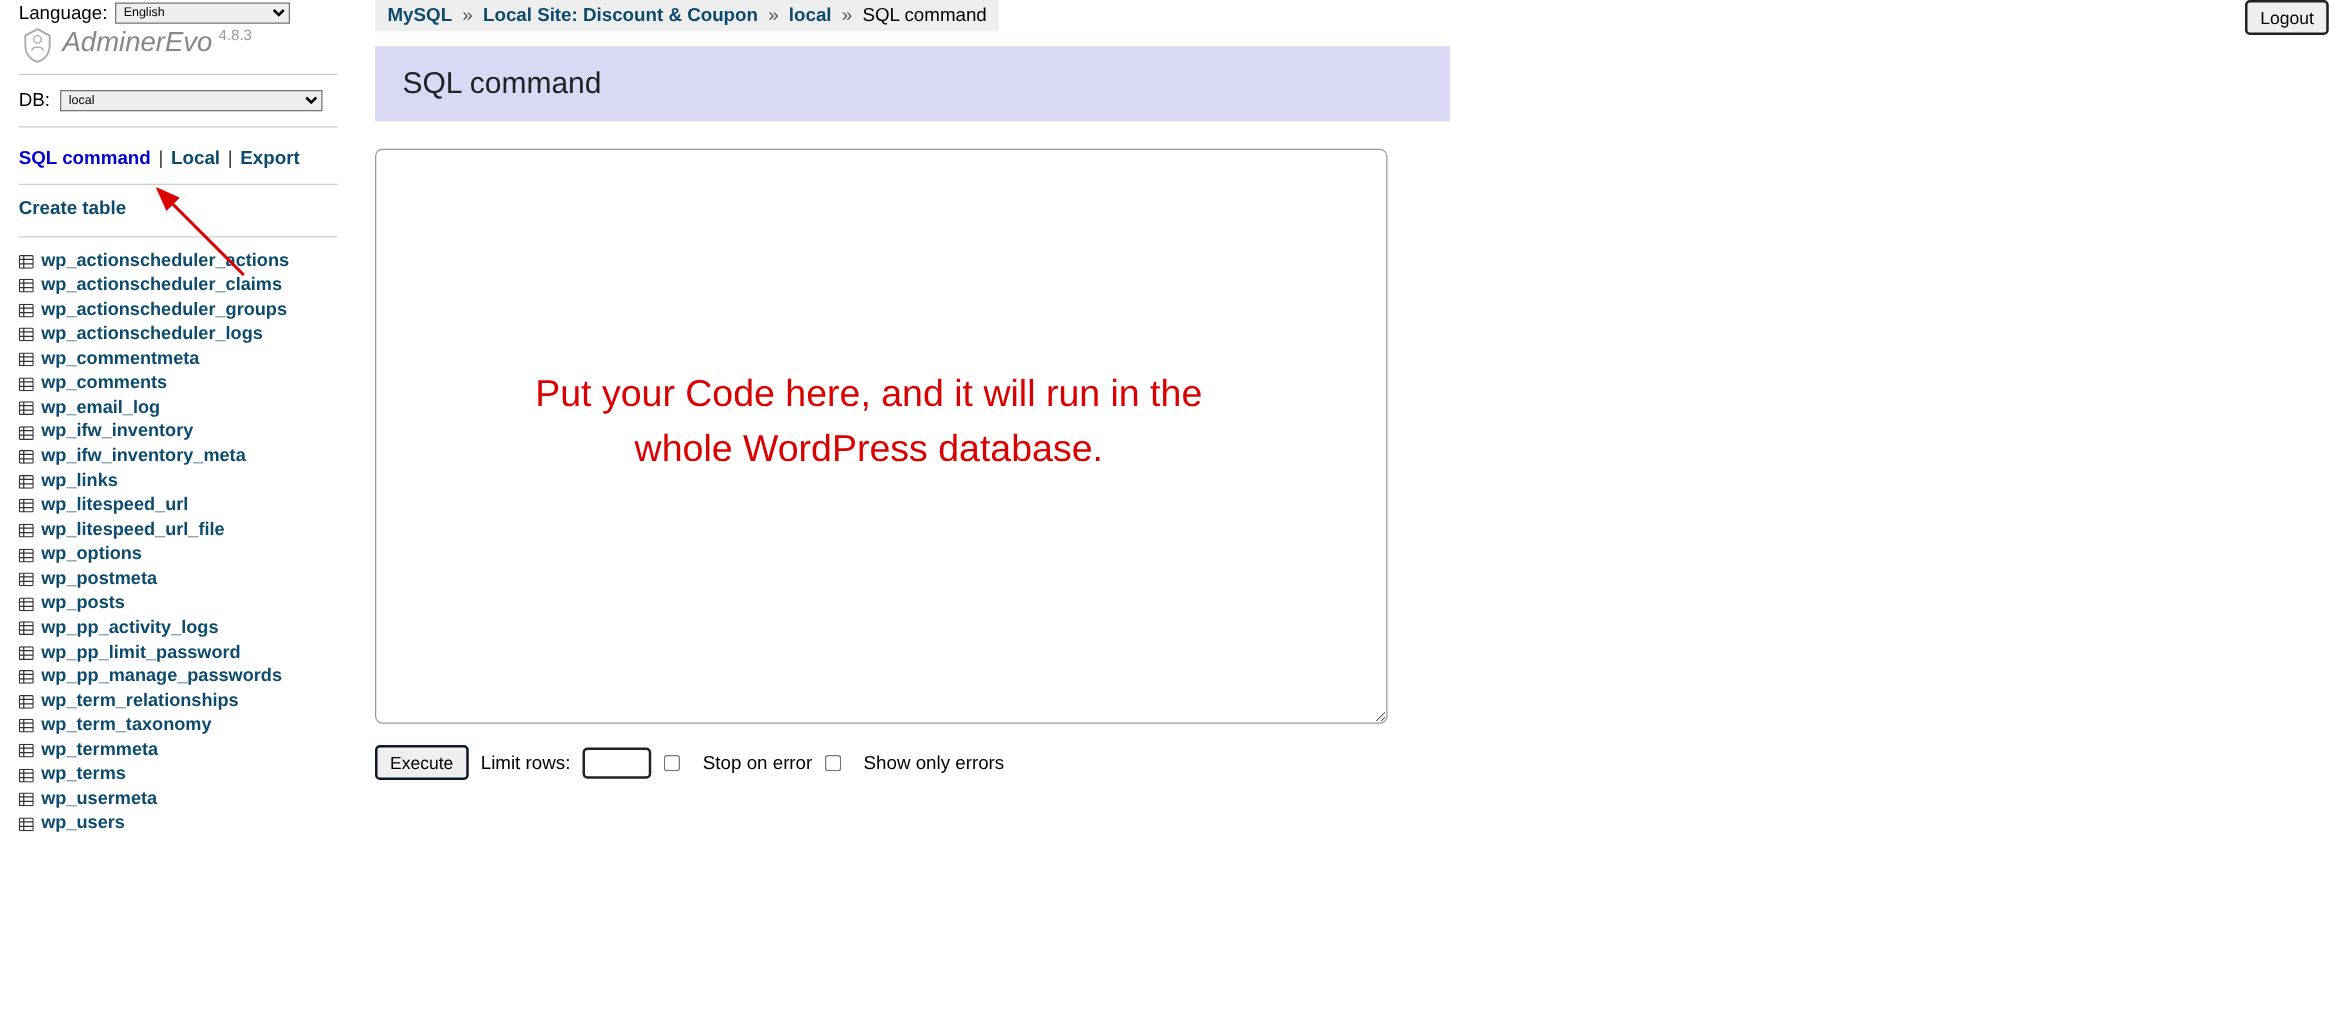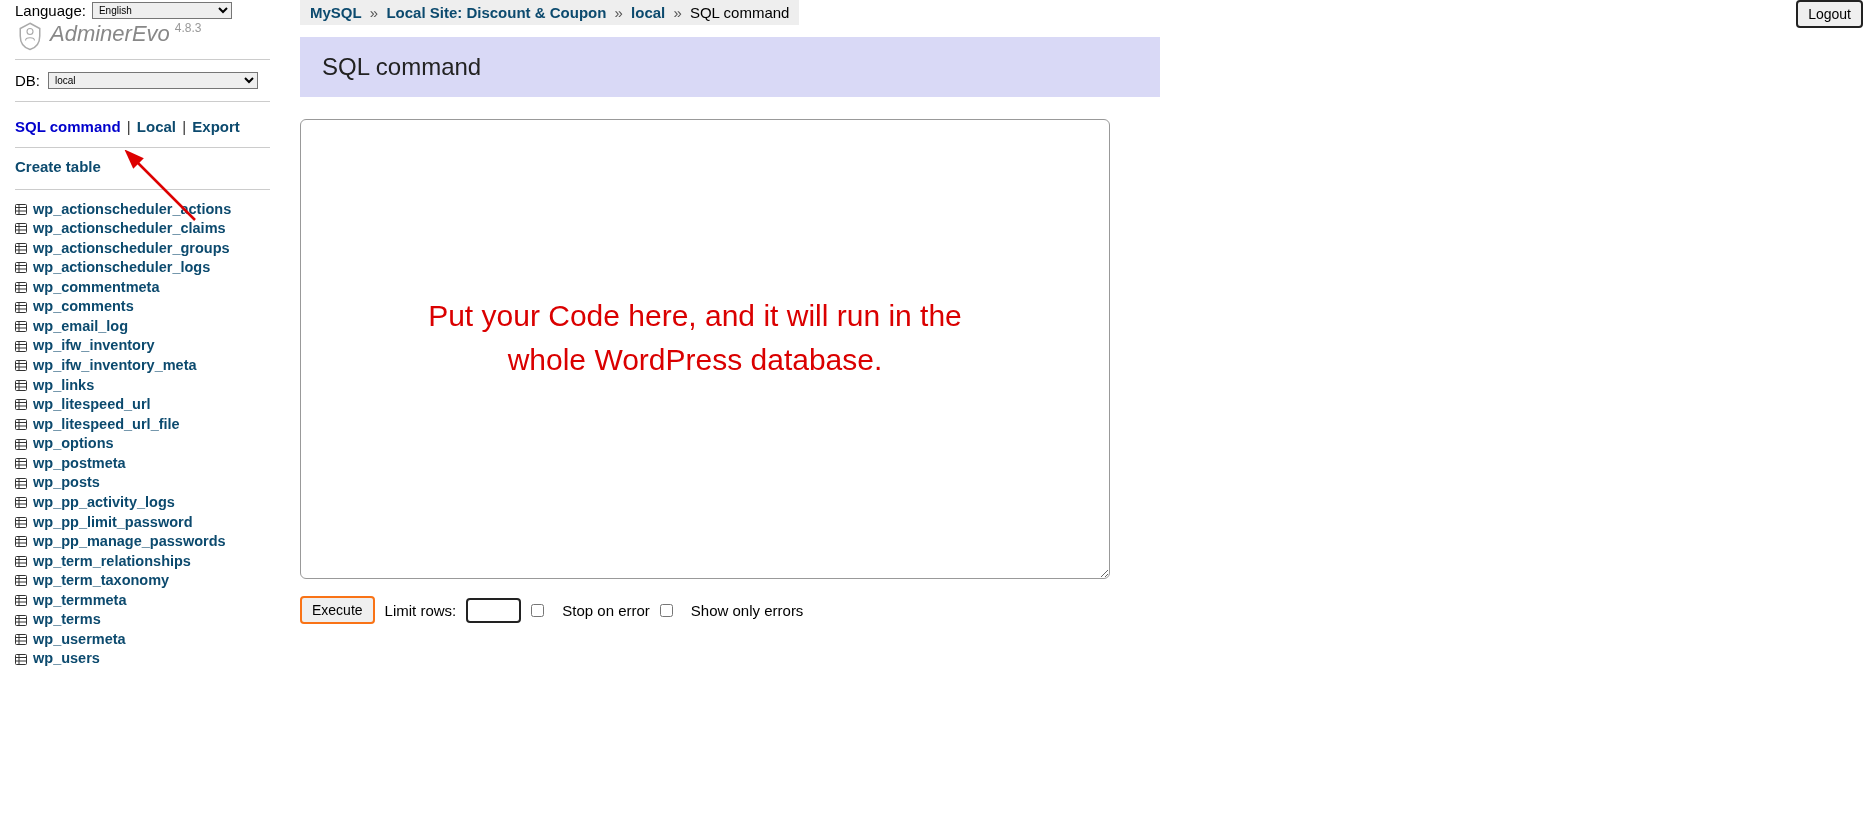"Execute" button.exec { border: 2px solid #f97316 -> 2px solid #0f172a }
